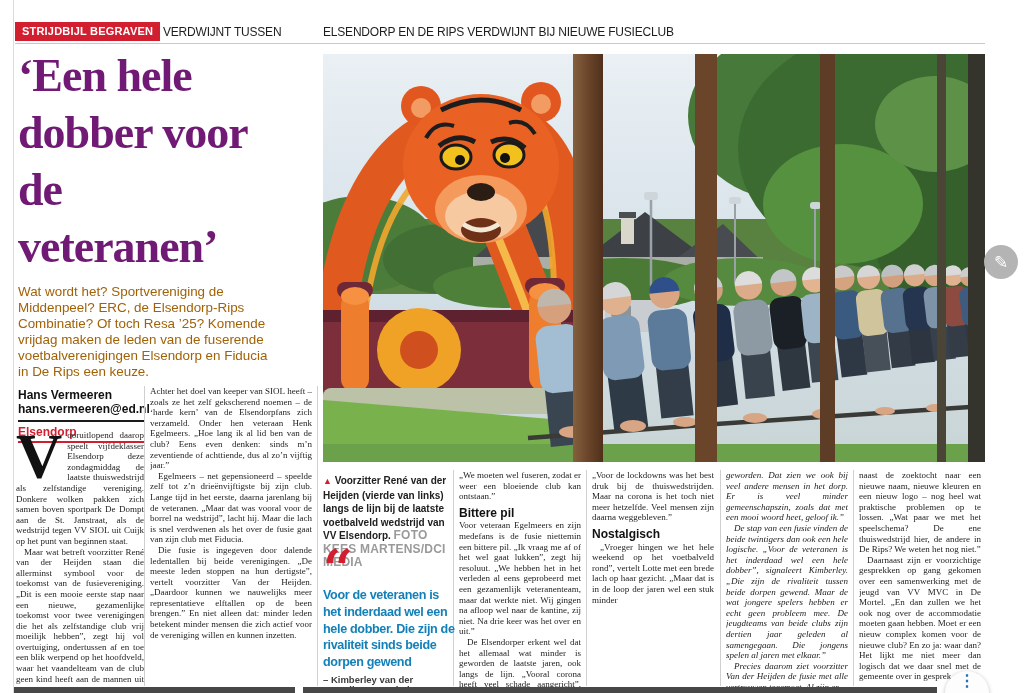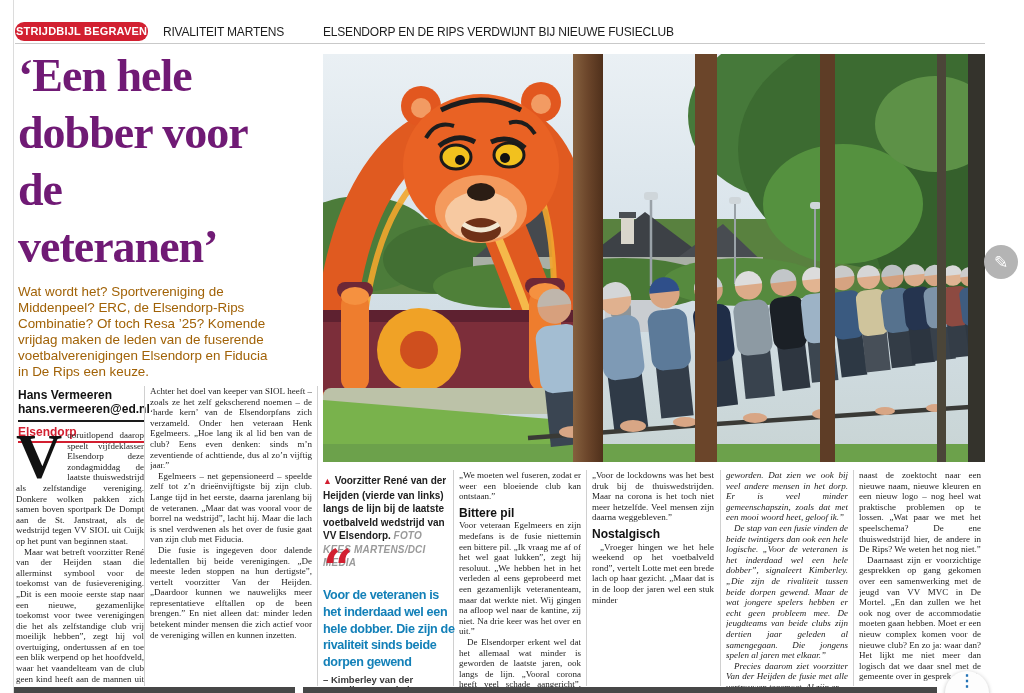"STRIJDBIJL BEGRAVEN" #kicker-badge { border-radius: 9px -> none; padding: 0 1px -> 0 7px }
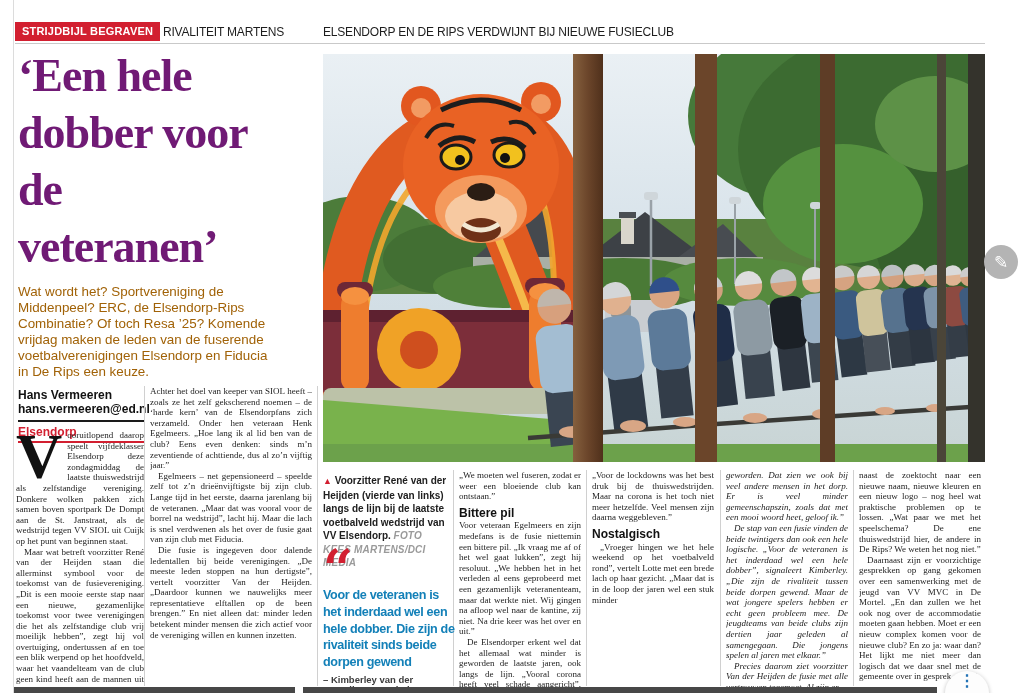"RIVALITEIT MARTENS" div.abs { text: RIVALITEIT MARTENS -> VERDWIJNT TUSSEN }
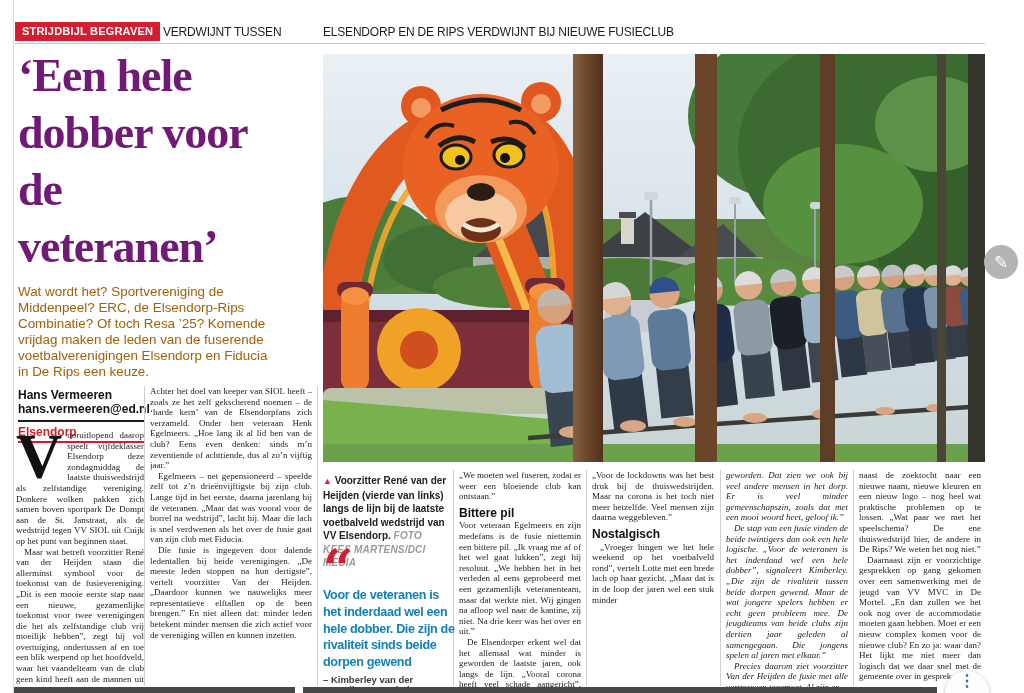"FOTO" .credit { font-size: 10px -> 12px; font-style: italic -> none }
